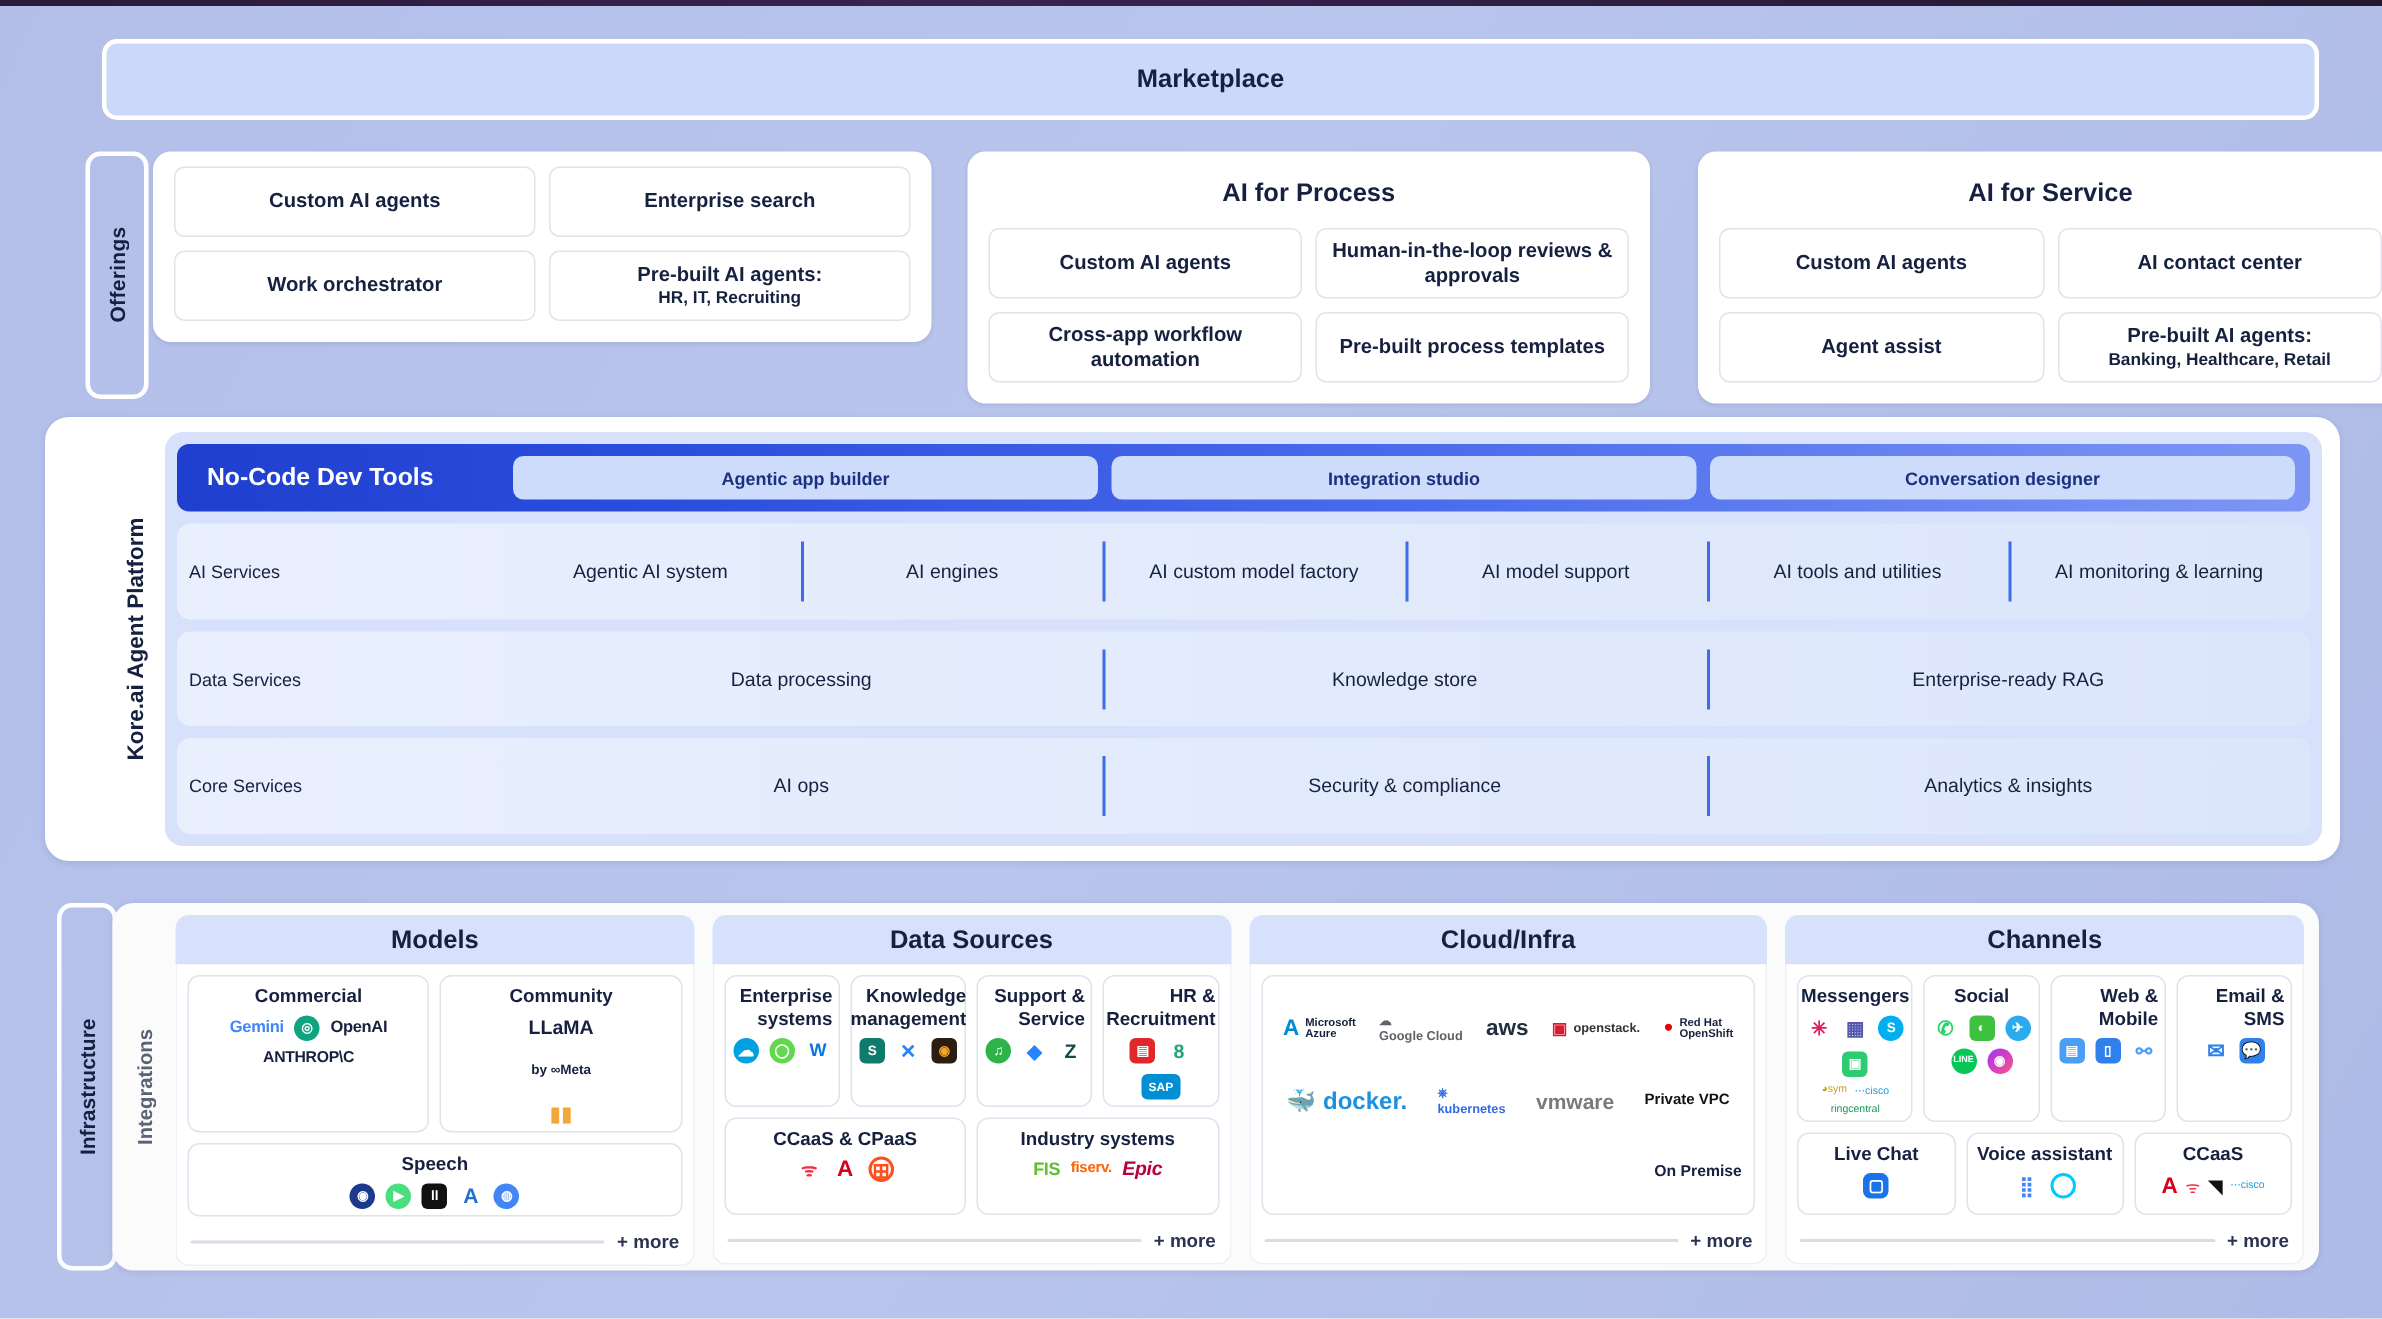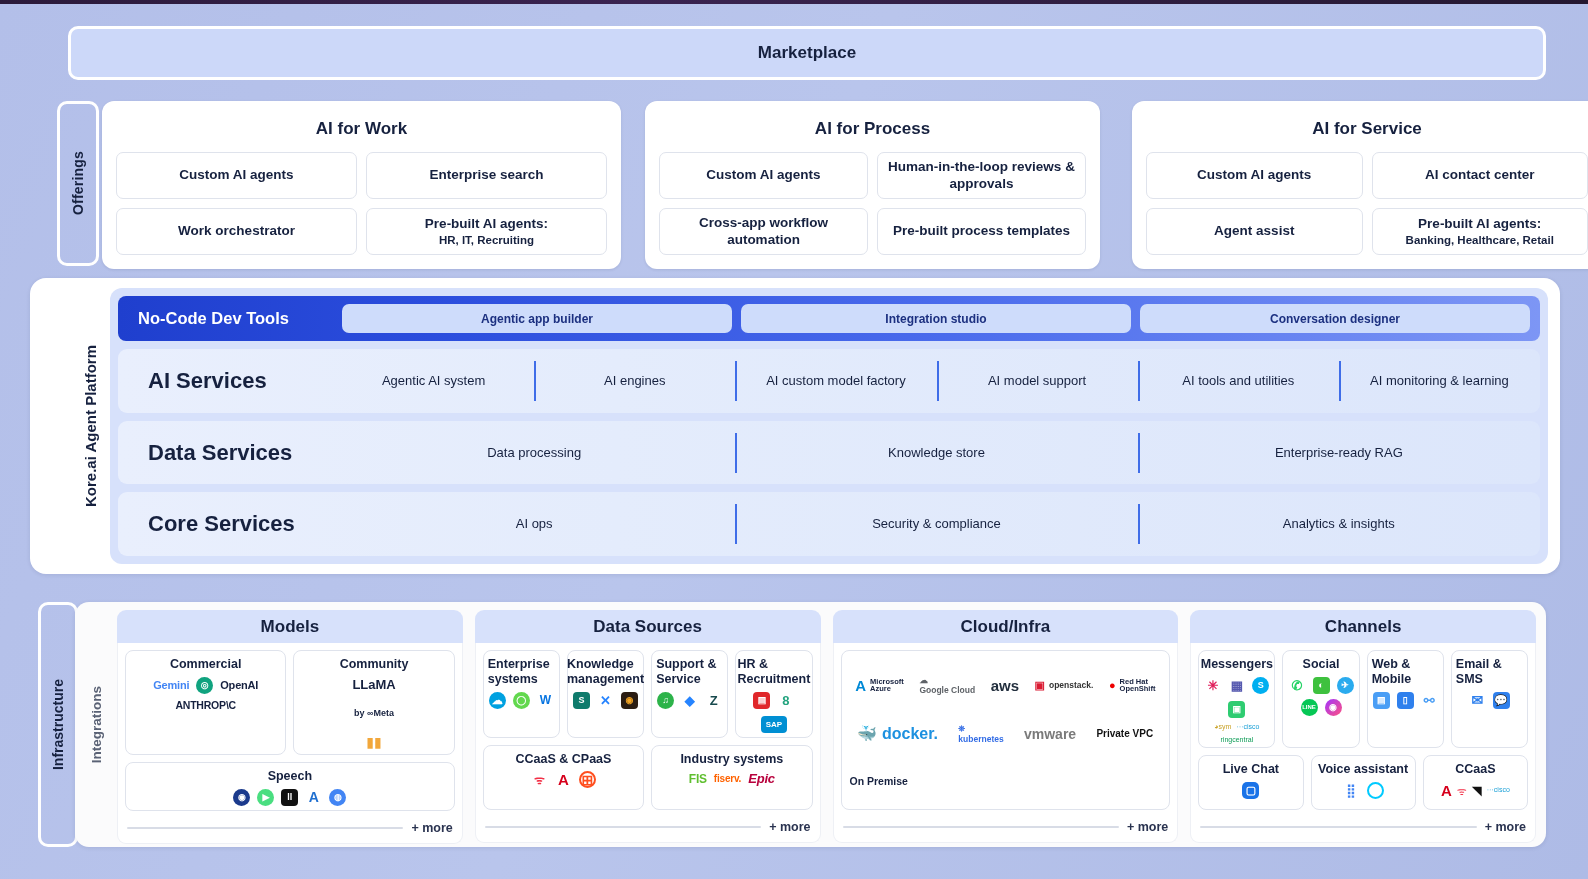"AI for Work" h3 { html: <h3>AI for Work</h3> -> none }
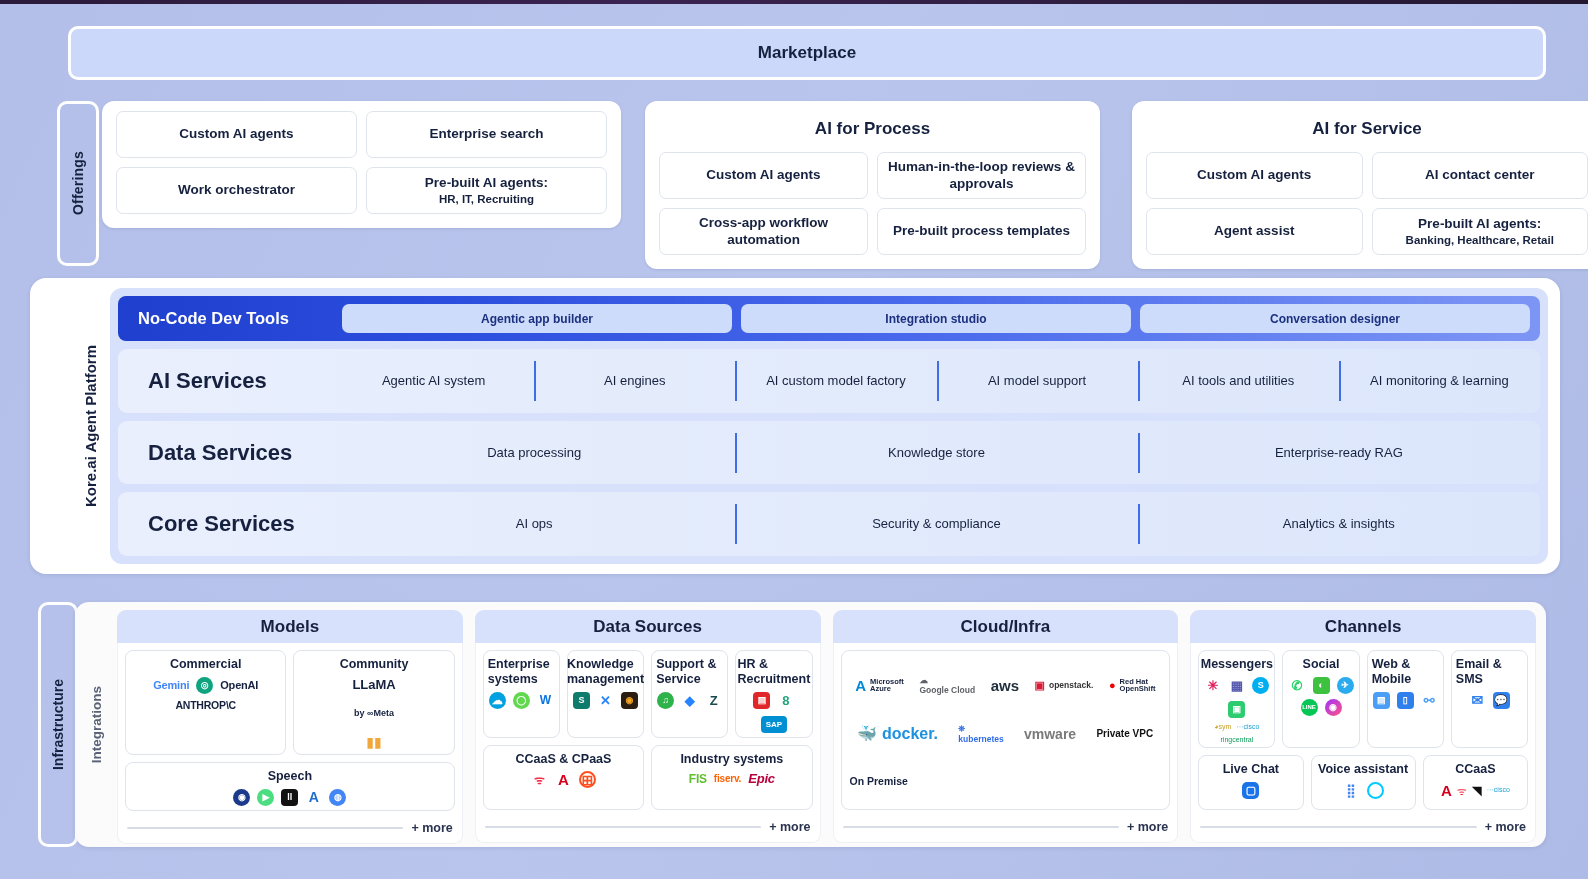"AI Services" .svc-title { font-size: 22px -> 12px; font-weight: 700 -> 400; padding-left: 30px -> 8px }
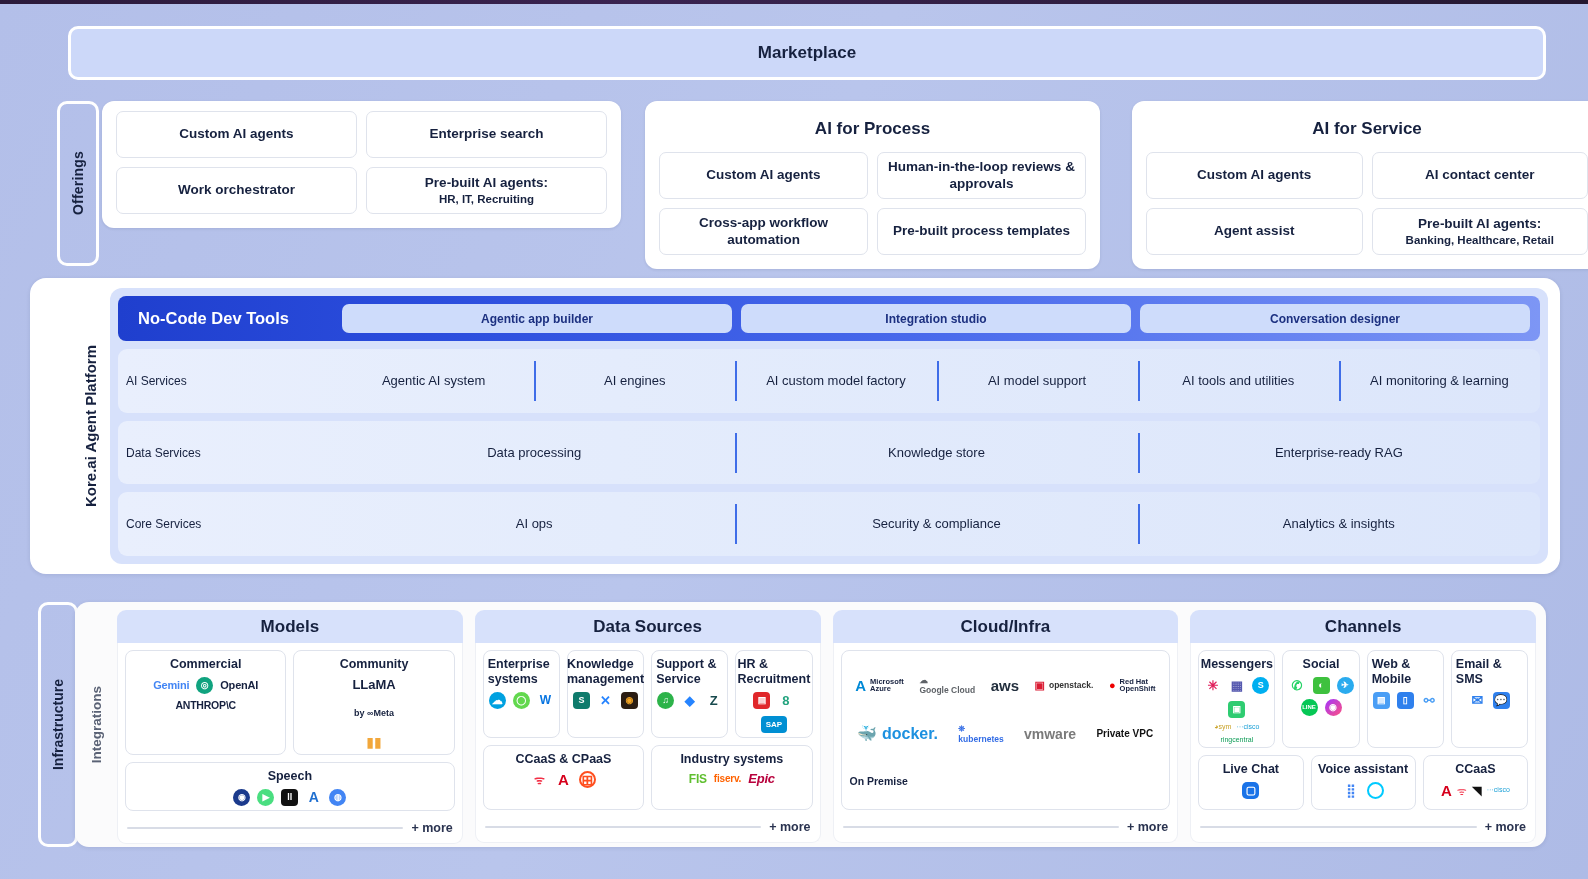"Commercial" .sub-card .sc-title { text-align: left -> right }
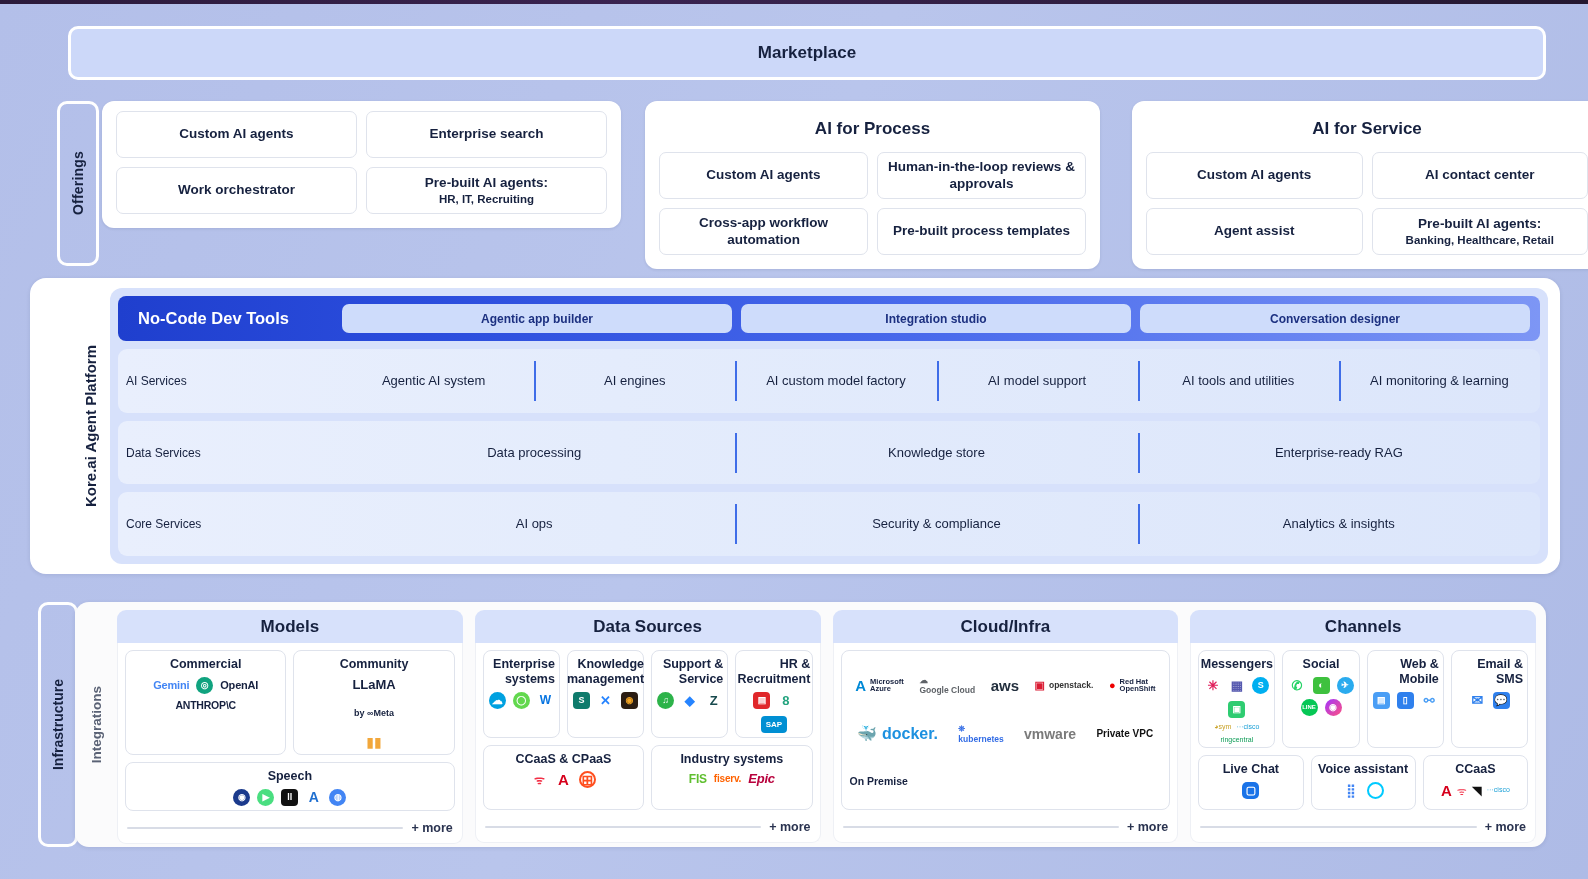"On Premise" div.cloud-item { justify-content: flex-start -> flex-end }
